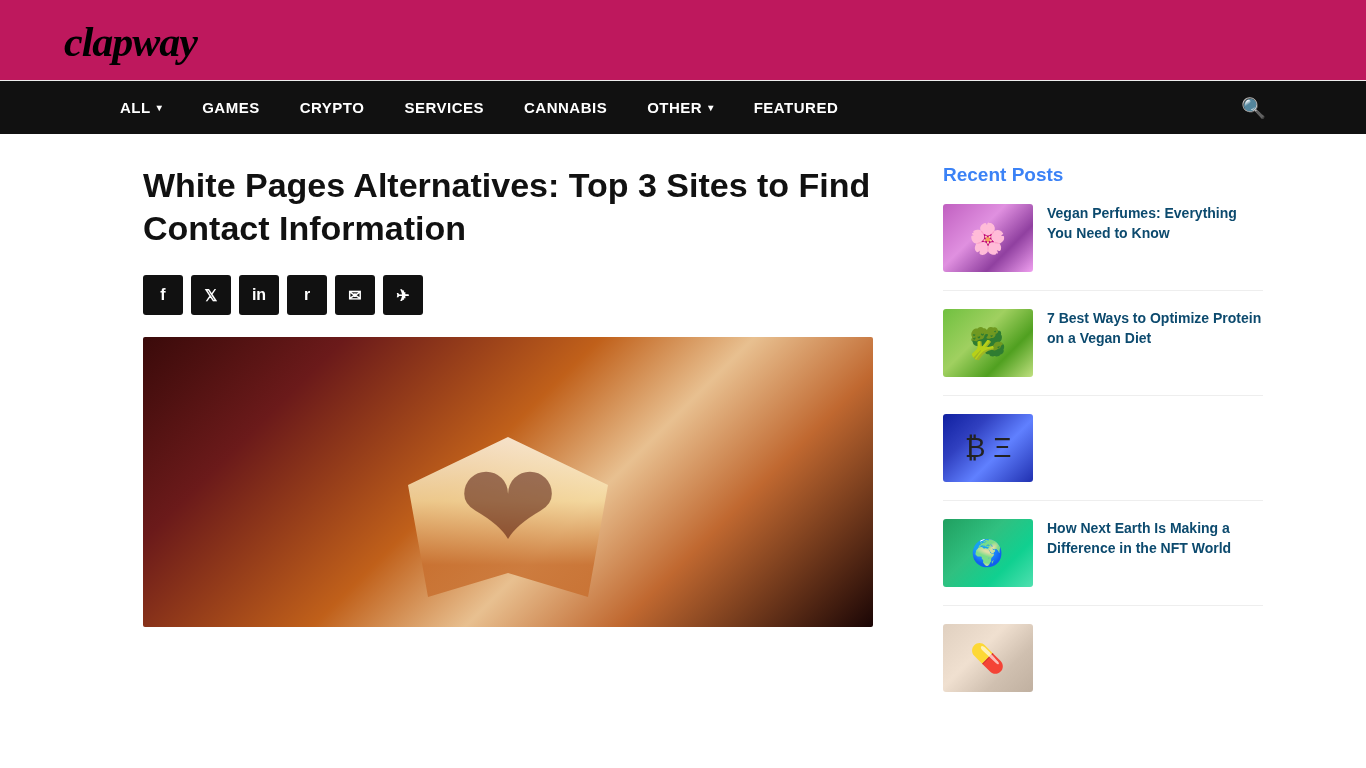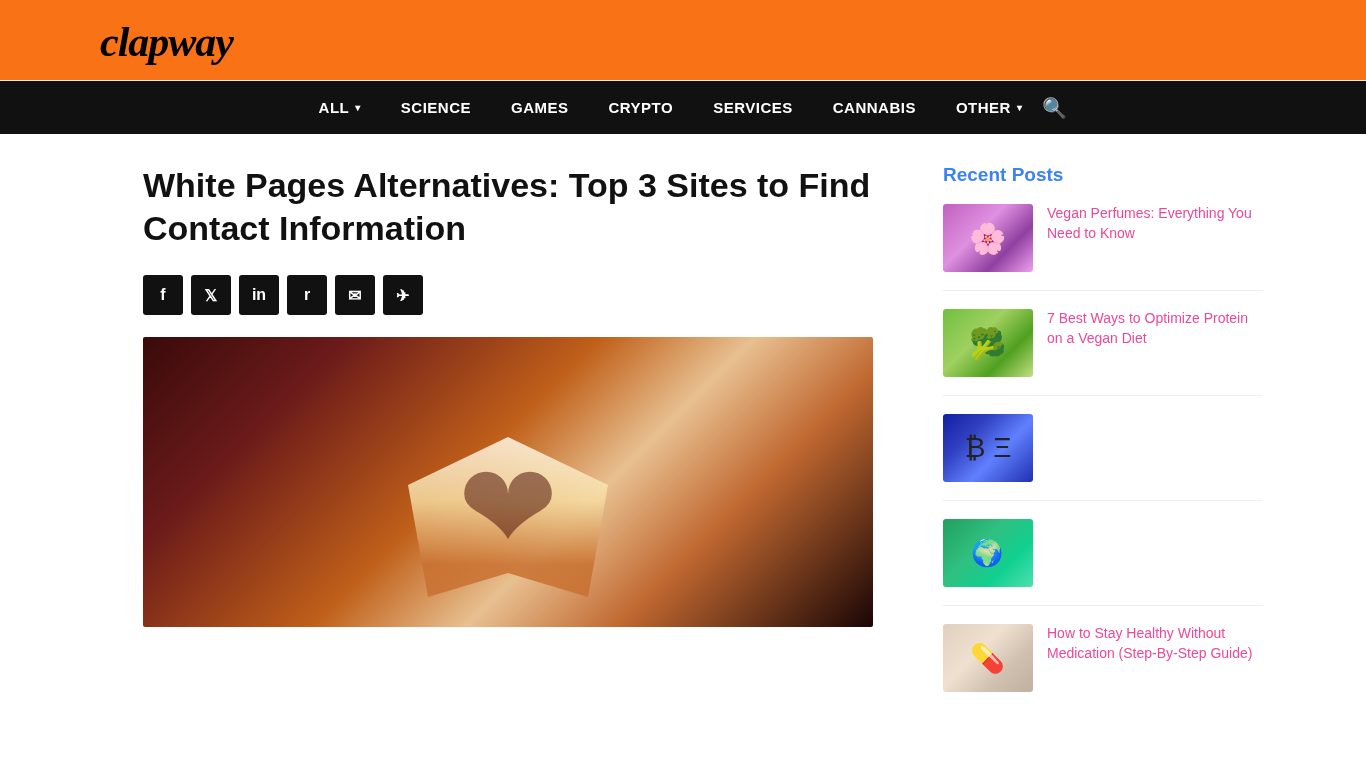"clapway" #header { background: #f97316 -> #be185d; padding: 18px 100px 14px 100px -> 18px 100px 14px 64px }
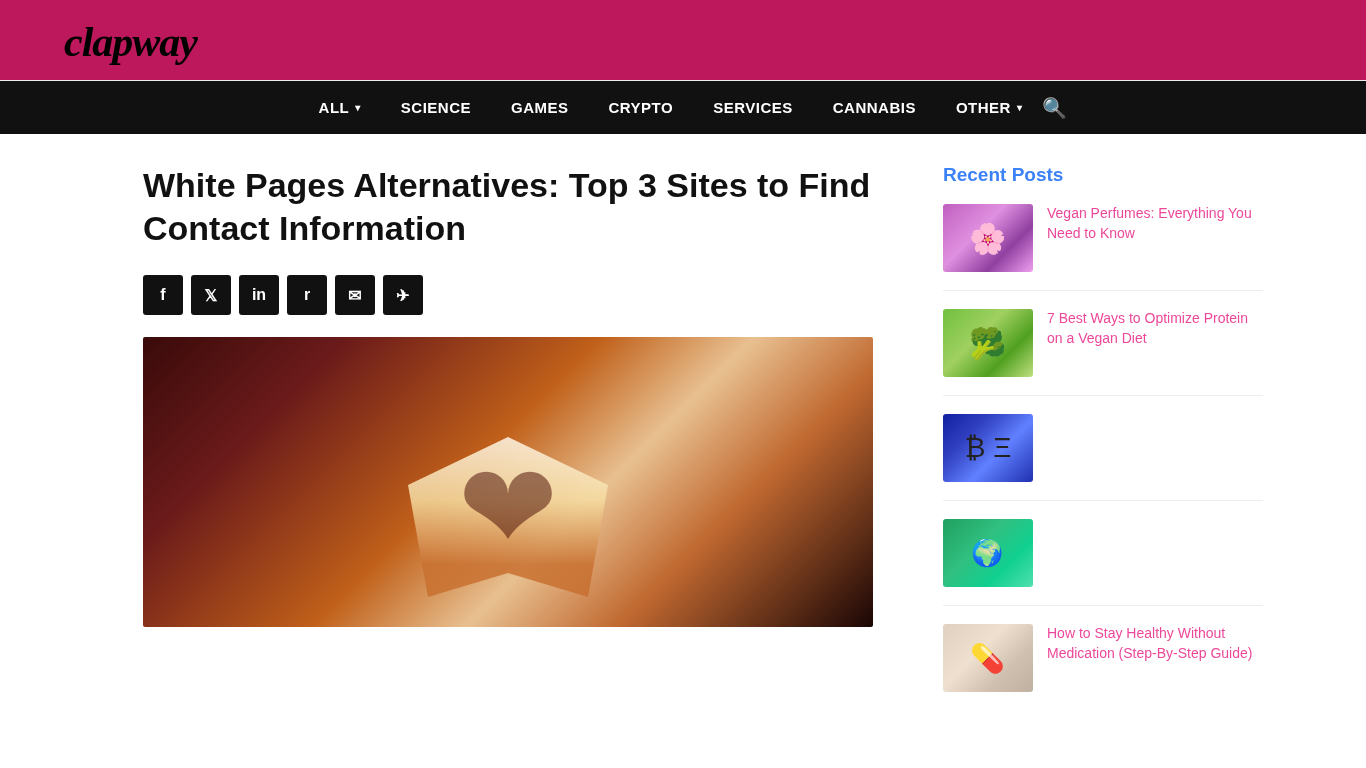"ALL" #navbar { justify-content: center -> space-between }
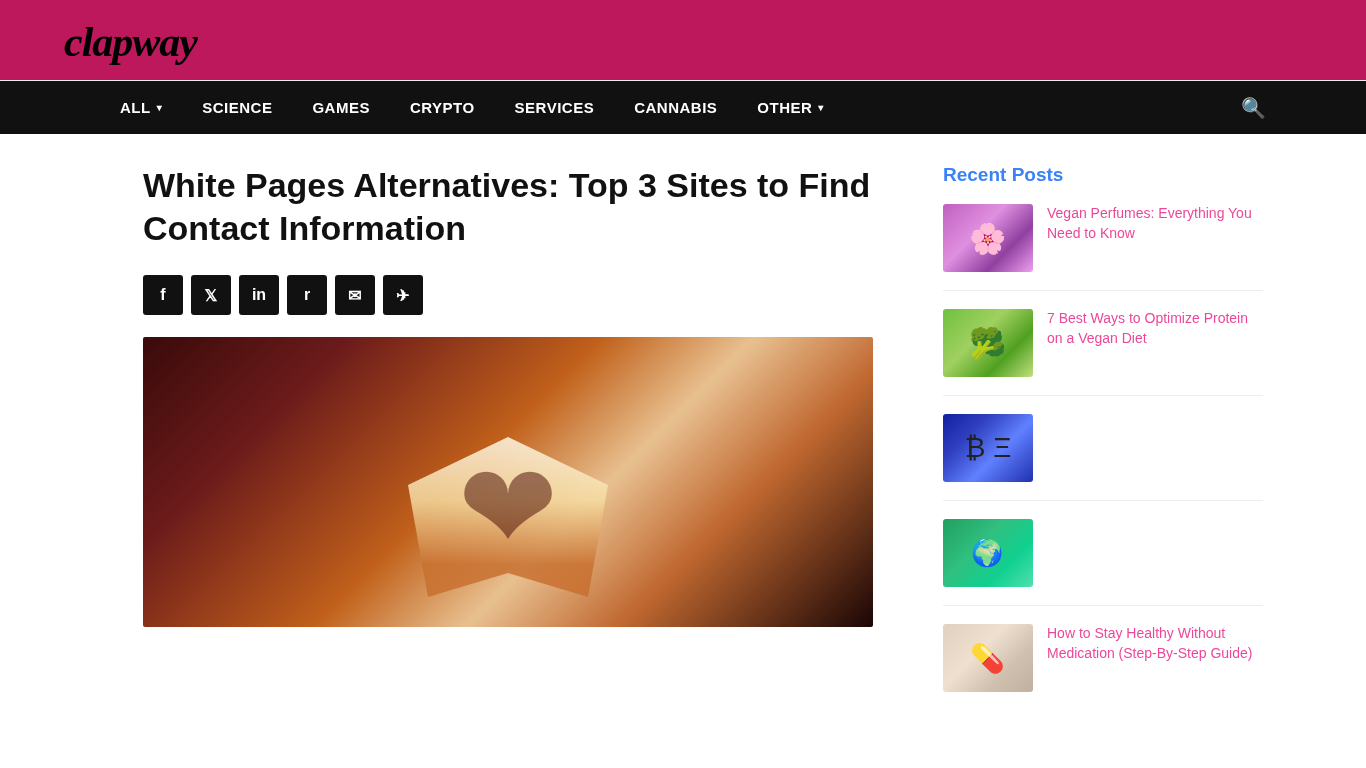"SCIENCE" div.nav-item { html: <div> <span>SCIENCE</span> </div> -> none }
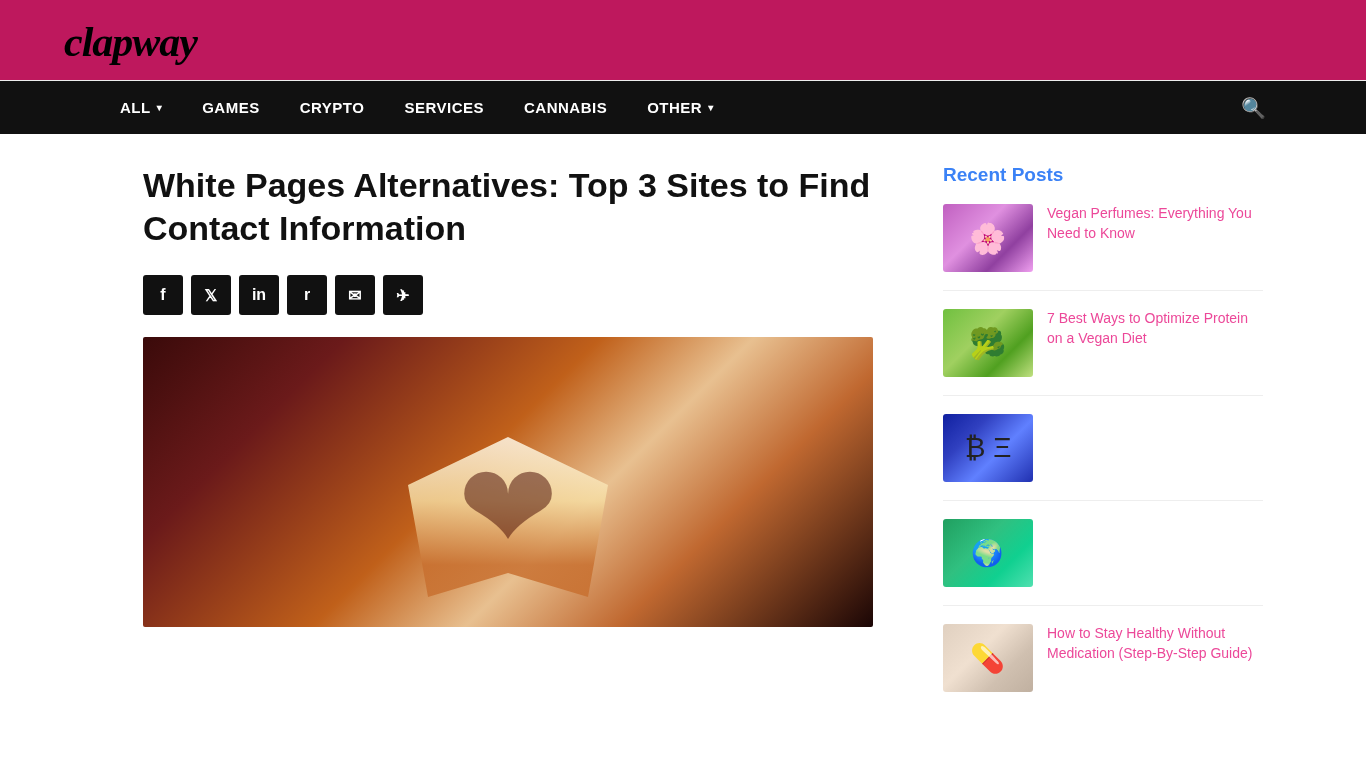"FEATURED" div.nav-item { html: none -> <div> <span>FEATURED</span> </div> }
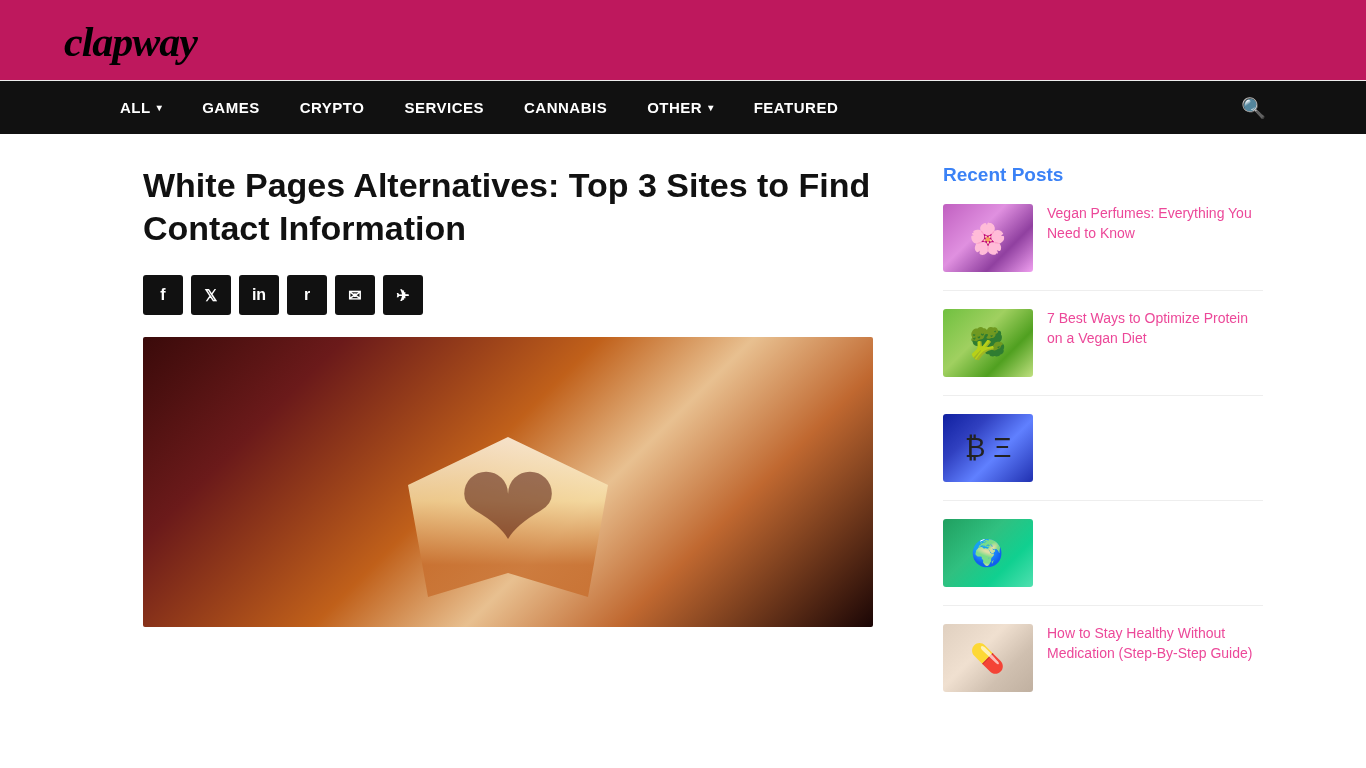"Vegan Perfumes: Everything You Need" .rp-title { color: #ec4899 -> #0c4a6e; font-weight: 400 -> 700 }
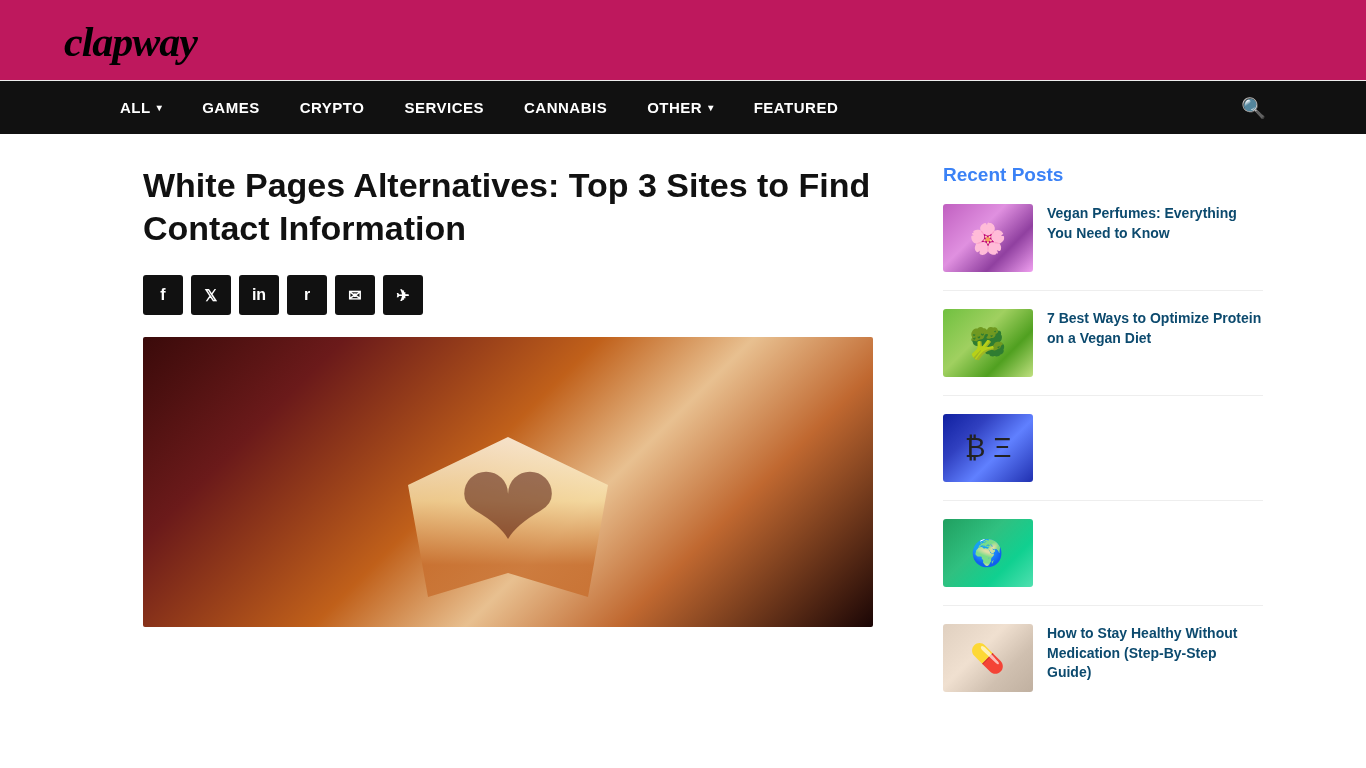"How Next Earth Is Making" div.rp-text { html: none -> <div> <div>How Next Earth Is Making a Difference in the NFT World</div> </div> }
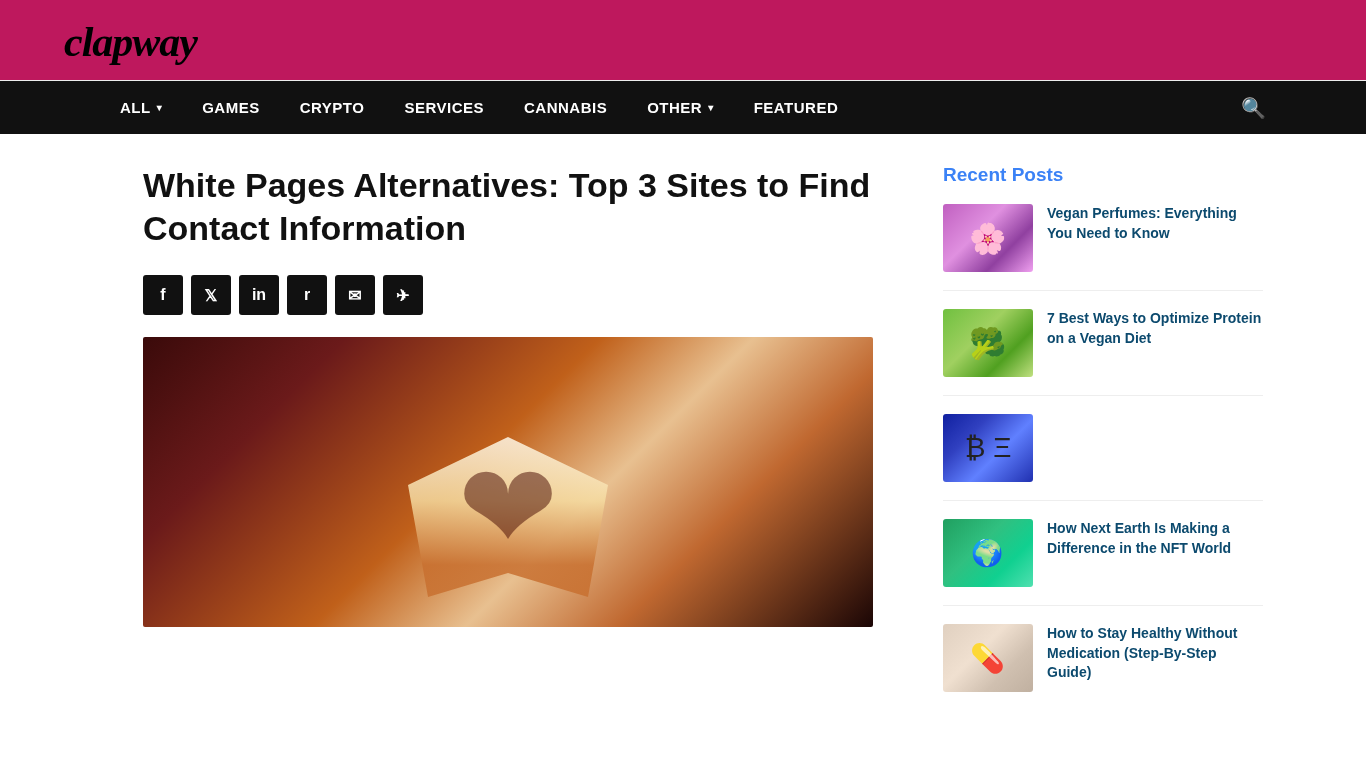"How to Stay Healthy Without" div.rp-text { html: <div> <div>How to Stay Healthy Without Medication (Step-By-Step Guide)</div> </div> -> none }
